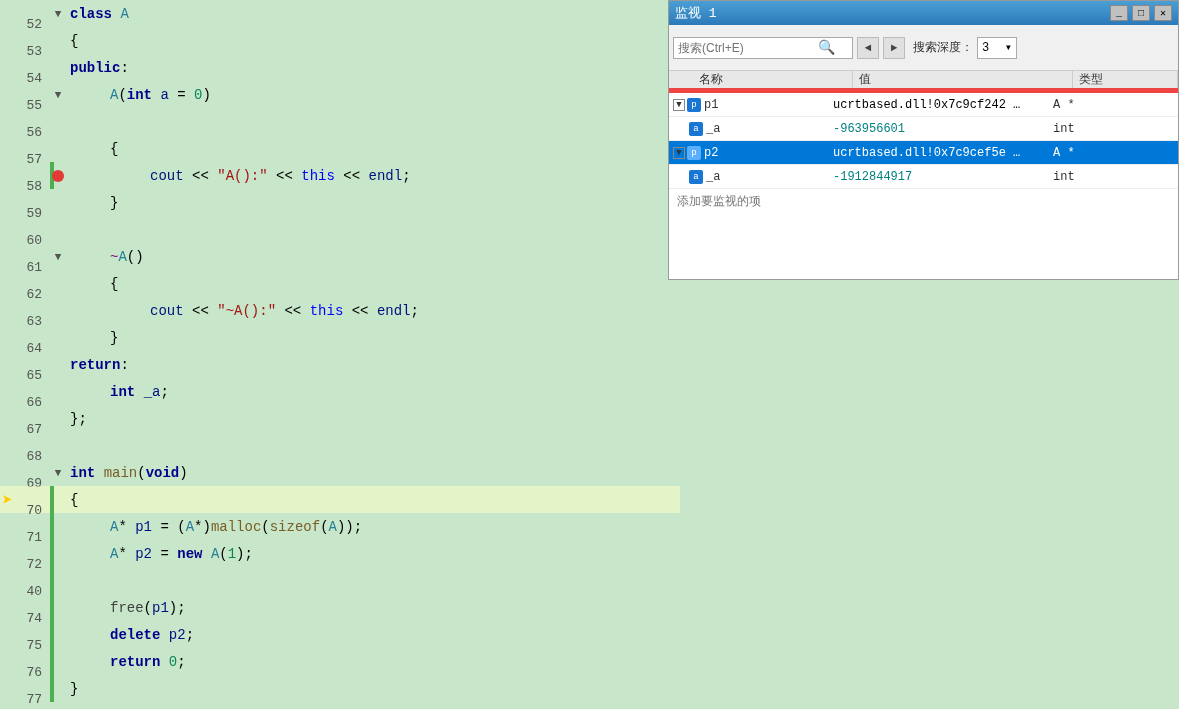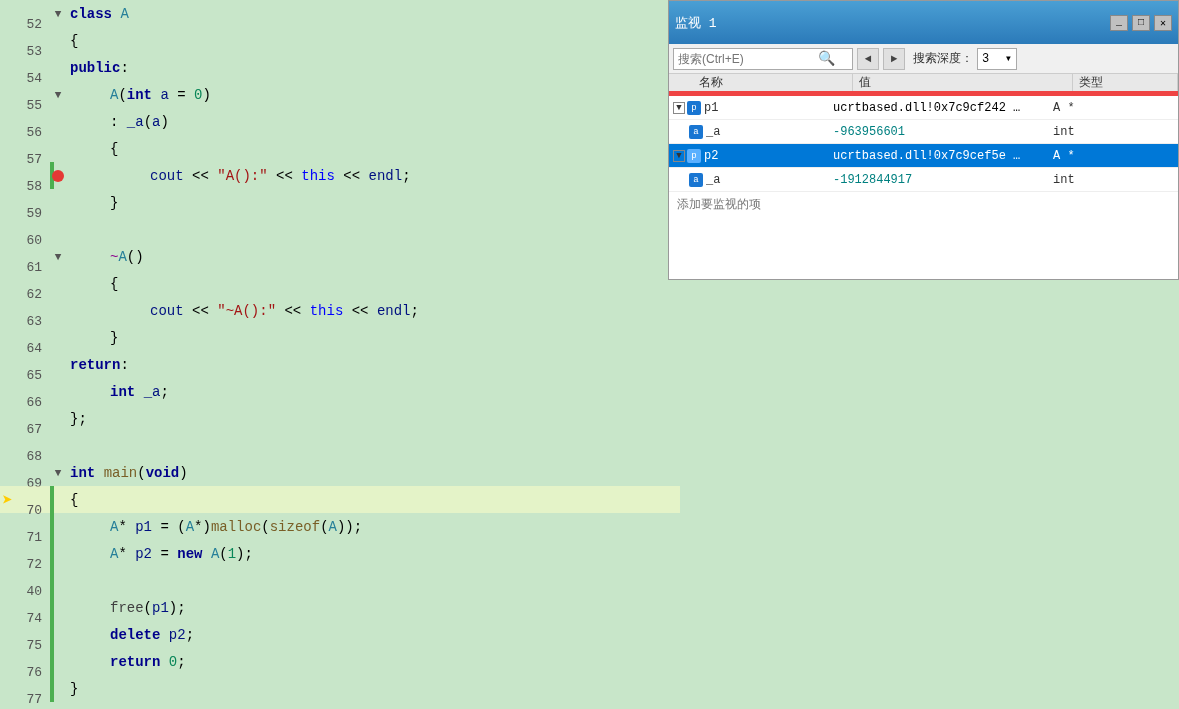"监视 1" .watch-titlebar { height: 43px -> 24px }
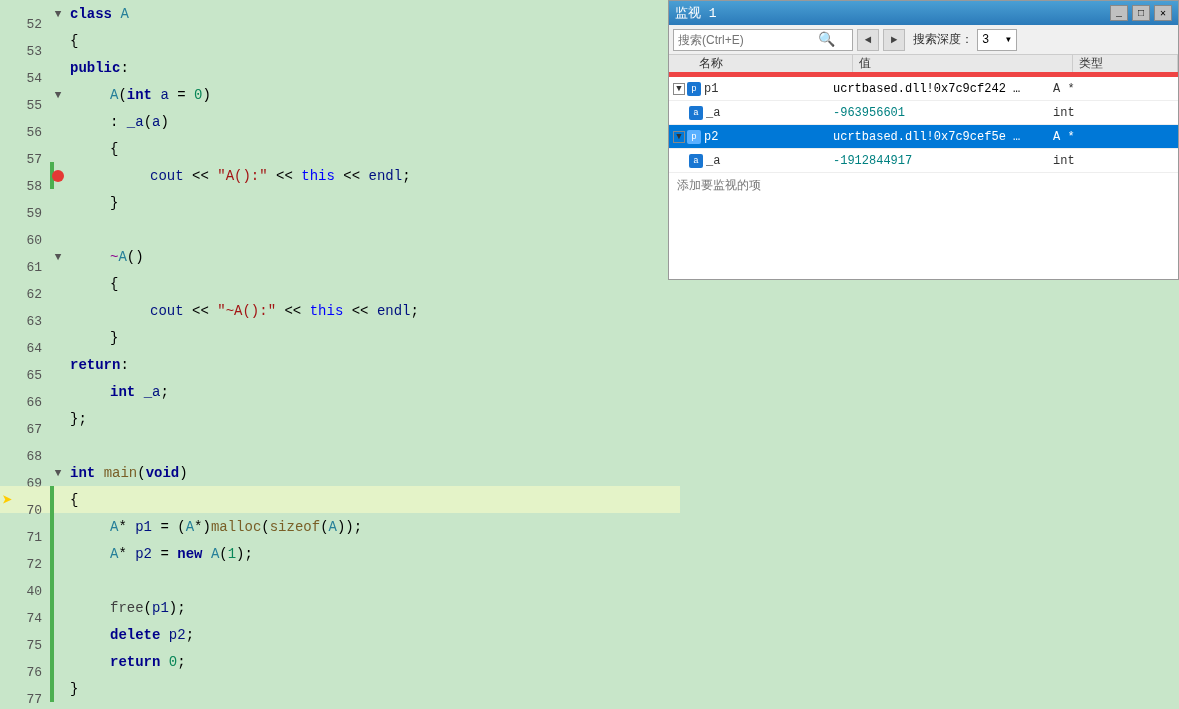"搜索(Ctrl+E)" .watch-toolbar { height: 30px -> 46px }
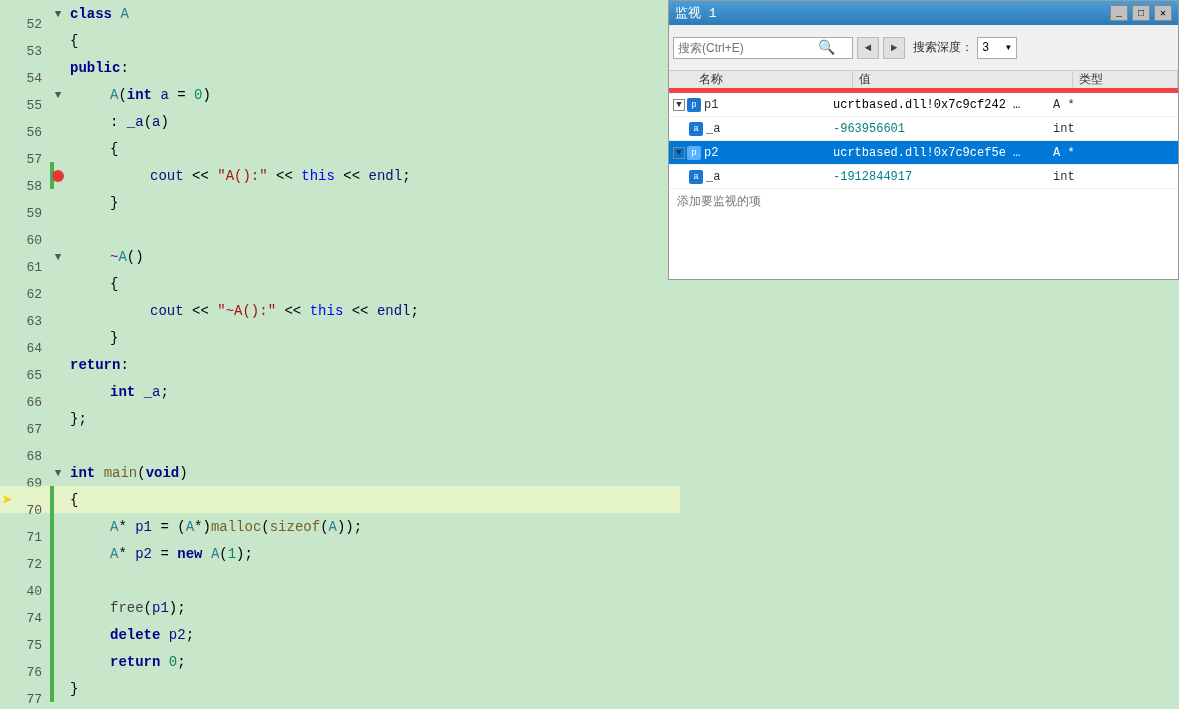": _a(a)" span.code-content { html: <span><span>:</span> <span>_a</span><span>(</span><span>a</span><span>)</span></span> -> none }
